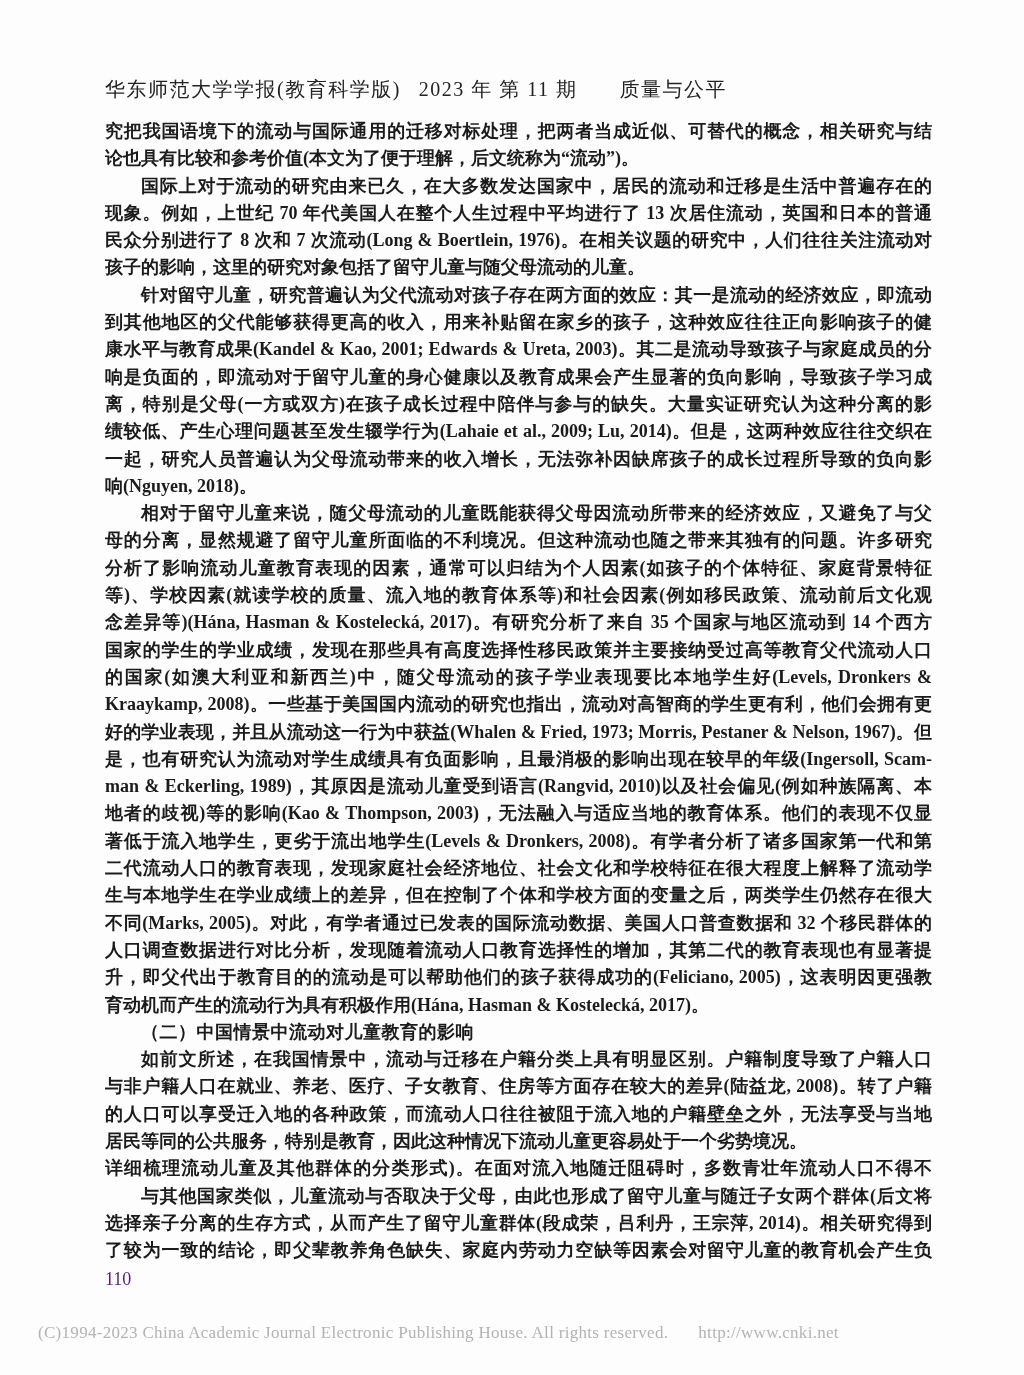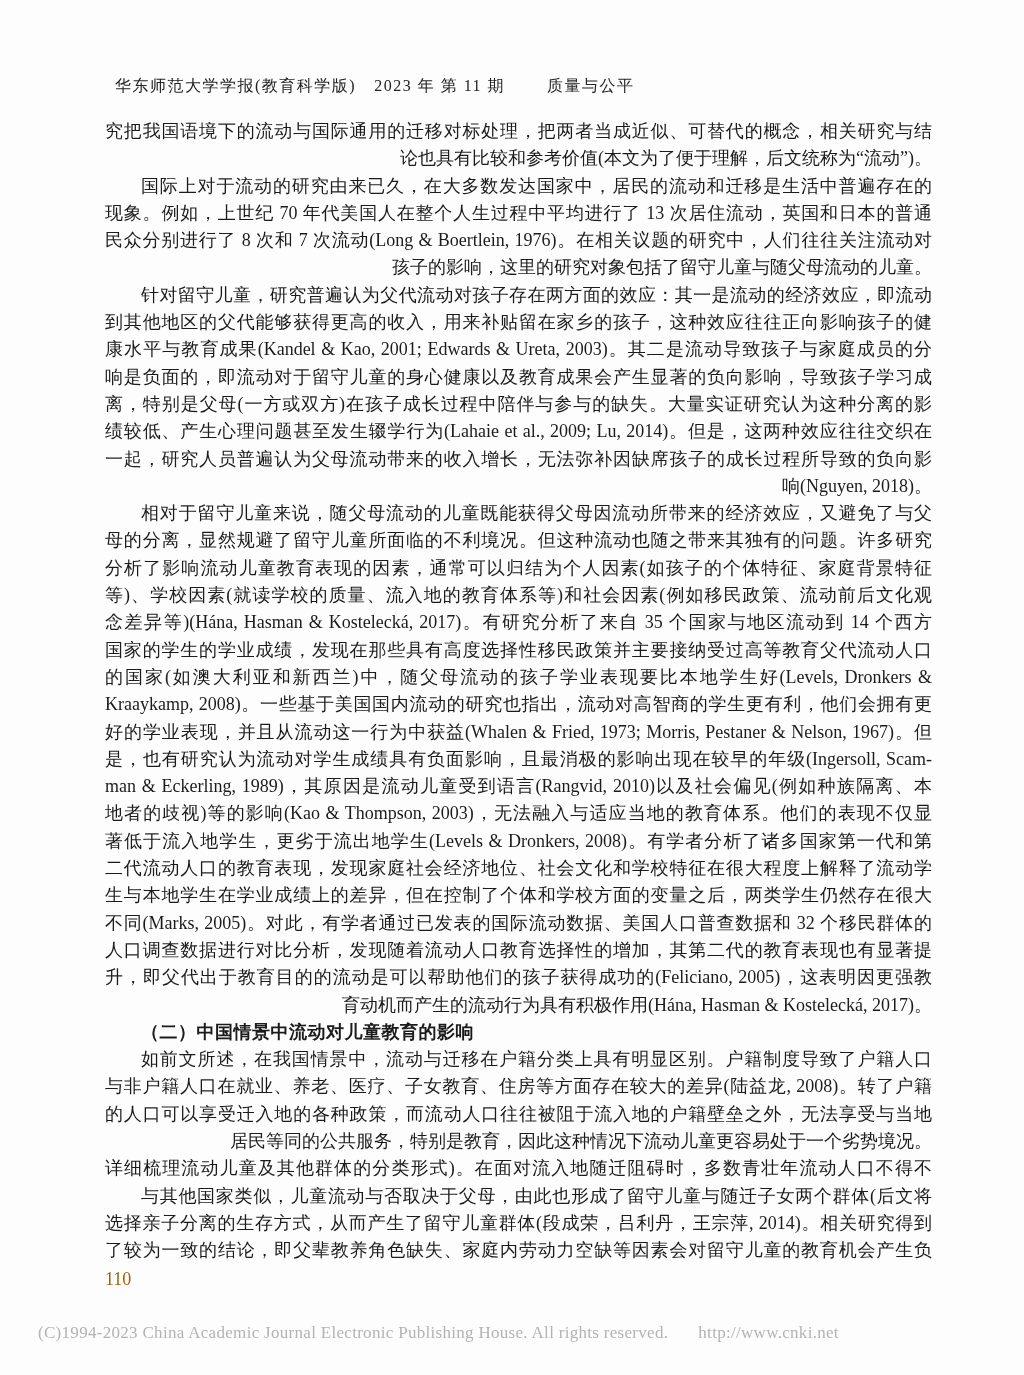"华东师范大学学报(教育科学版) 2023 年 第 11" #running-header { font-size: 16px -> 20px; left: 115px -> 105px }
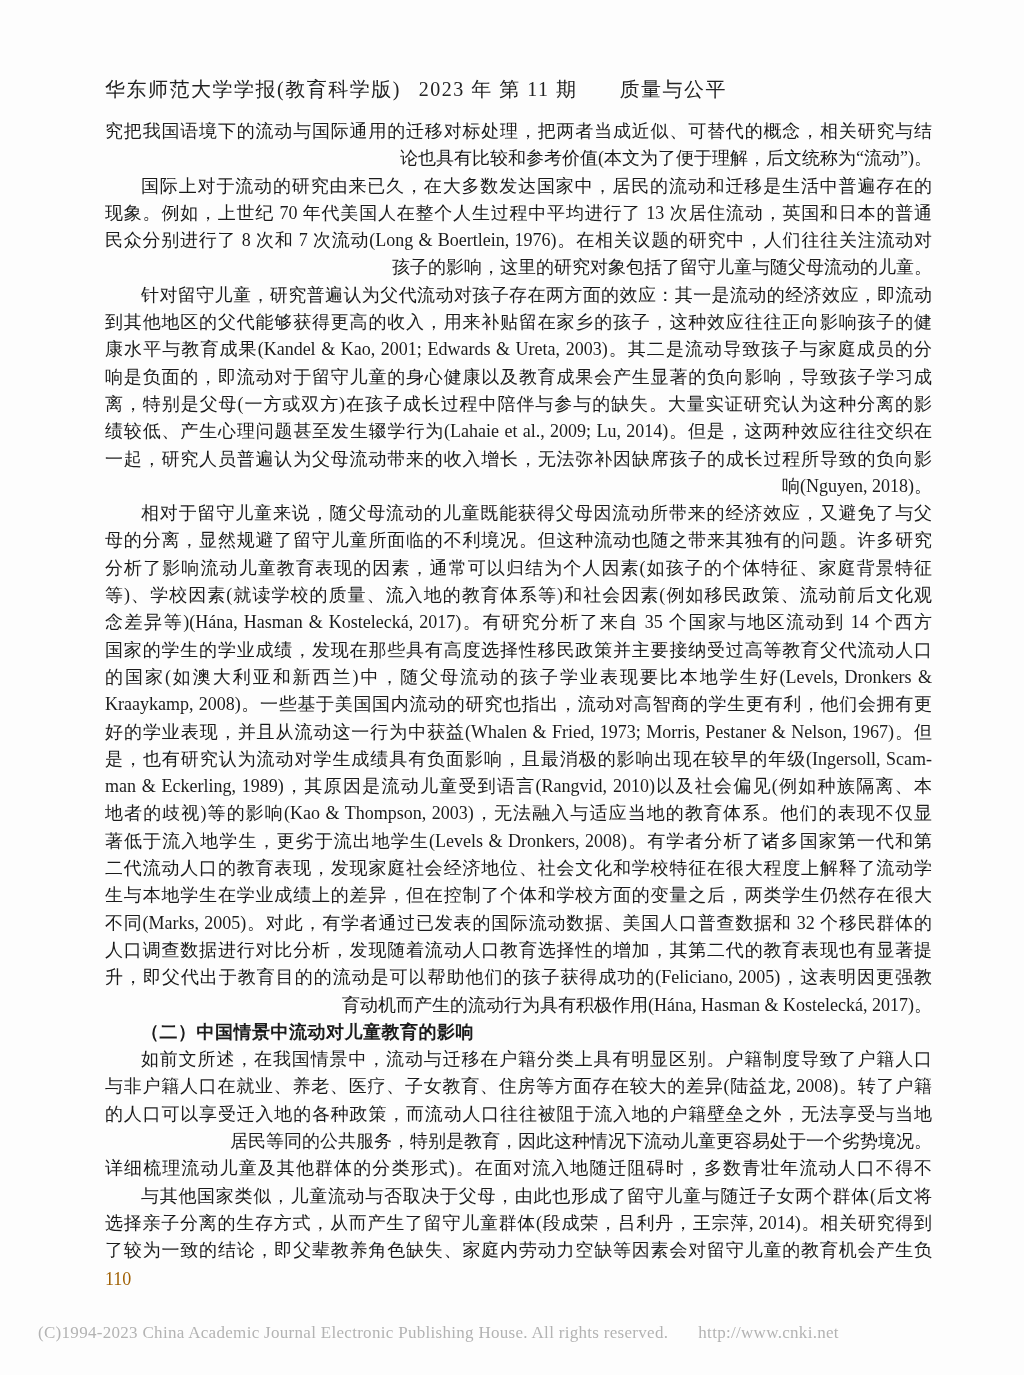"究把我国语境下的流动与国际通用的迁移对标处理，把两者当成近似、可替代的概念，相关" .line { font-weight: none -> bold }
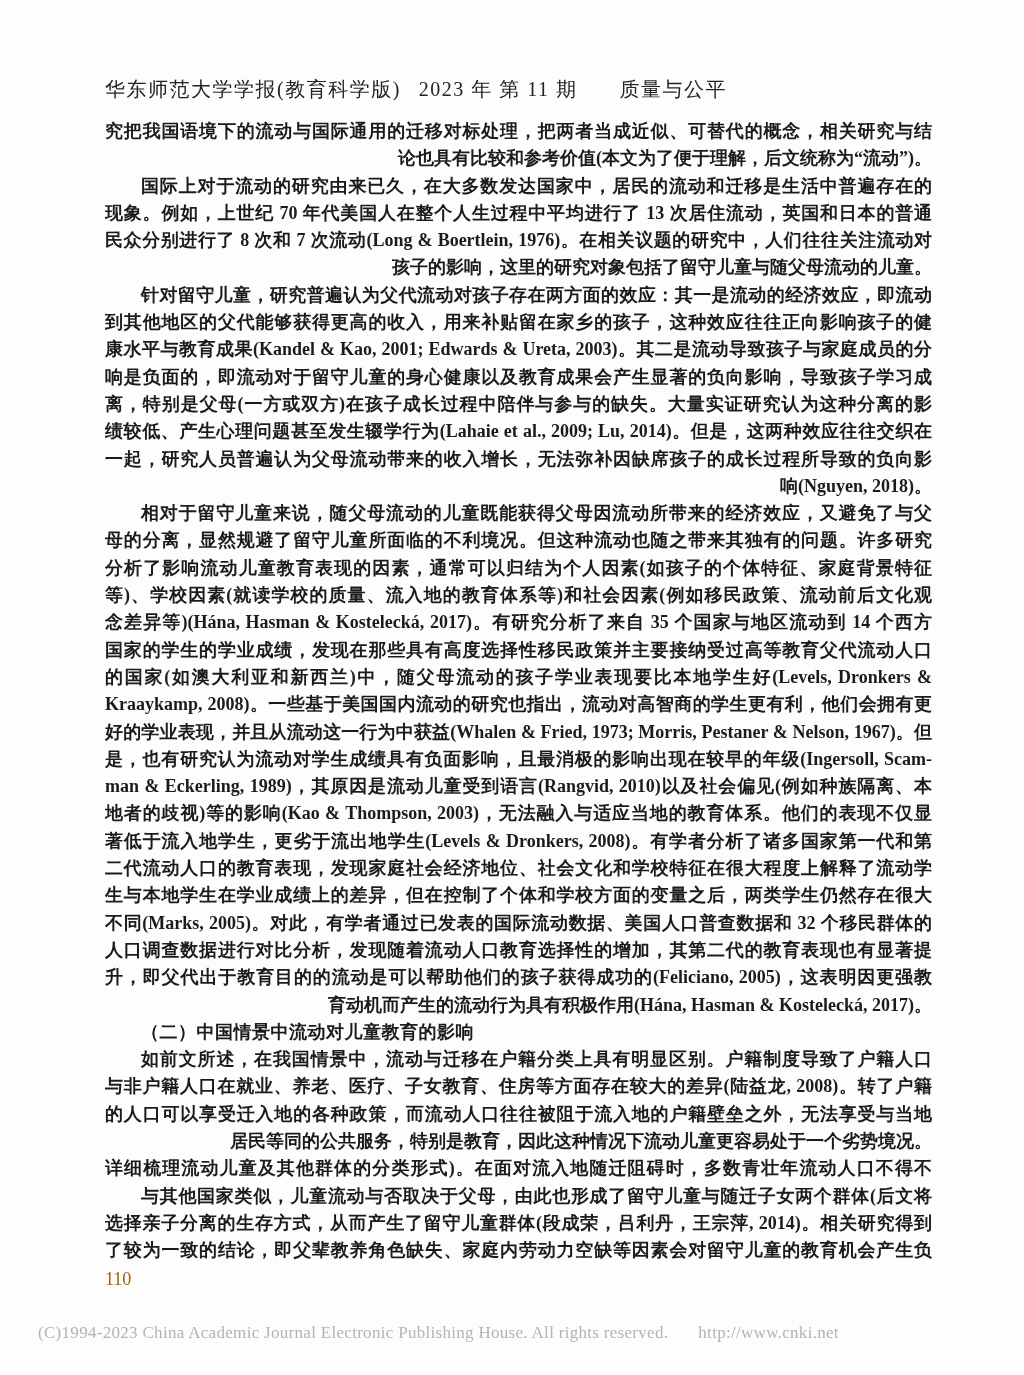"论也具有比较和参考价值(本文为了便于理解，后文统称为“流动”)。" .line.end { text-align: right -> left }
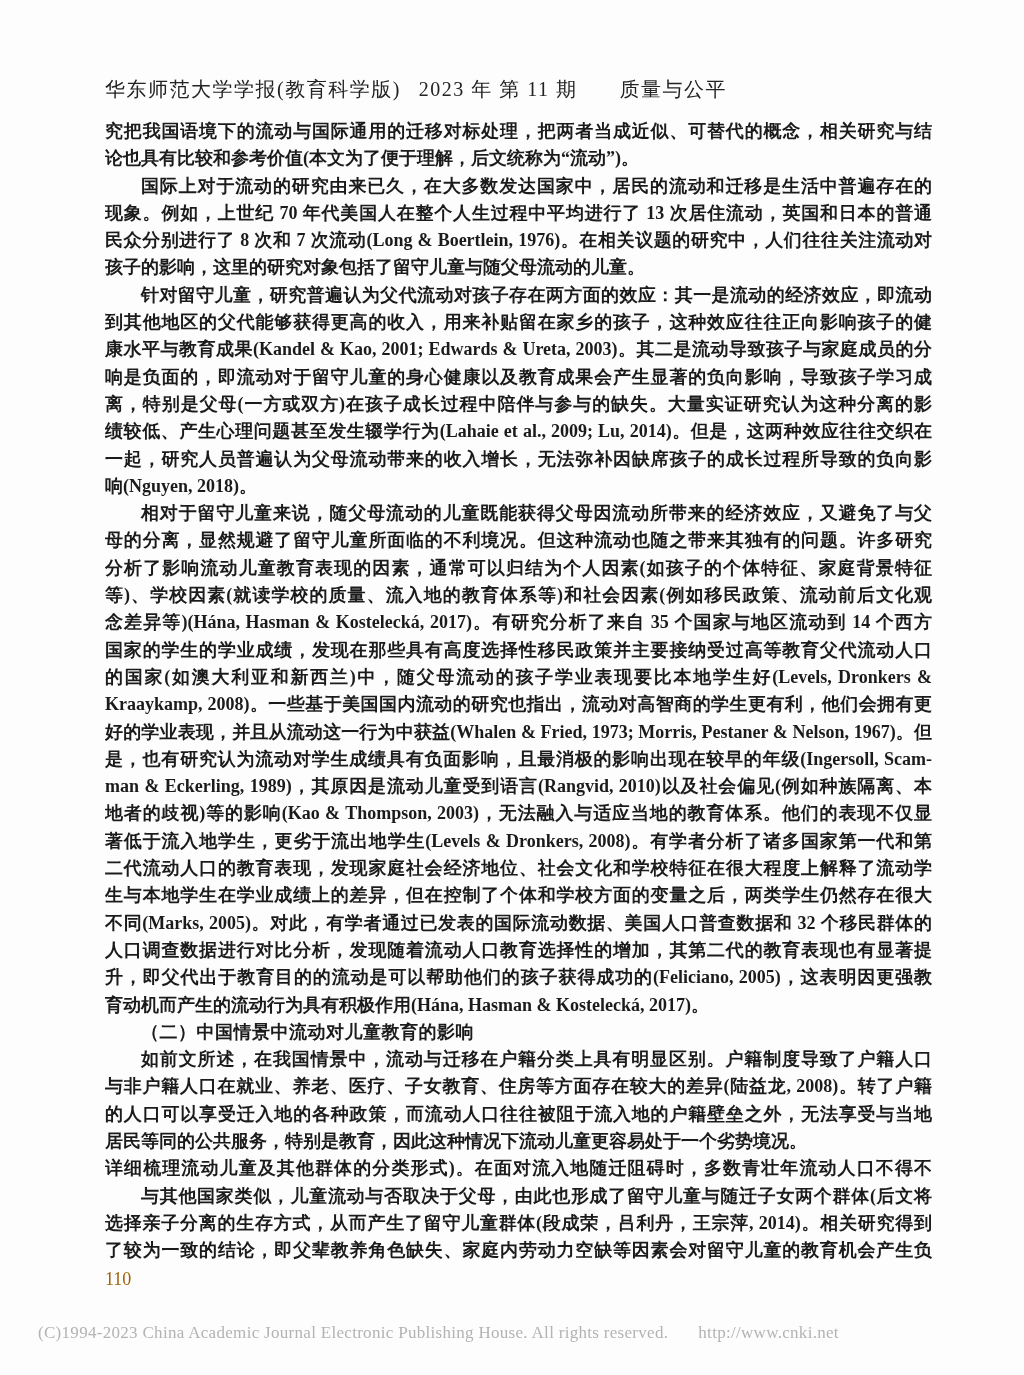"110" #page-number { color: #a16207 -> #4c1d95 }
